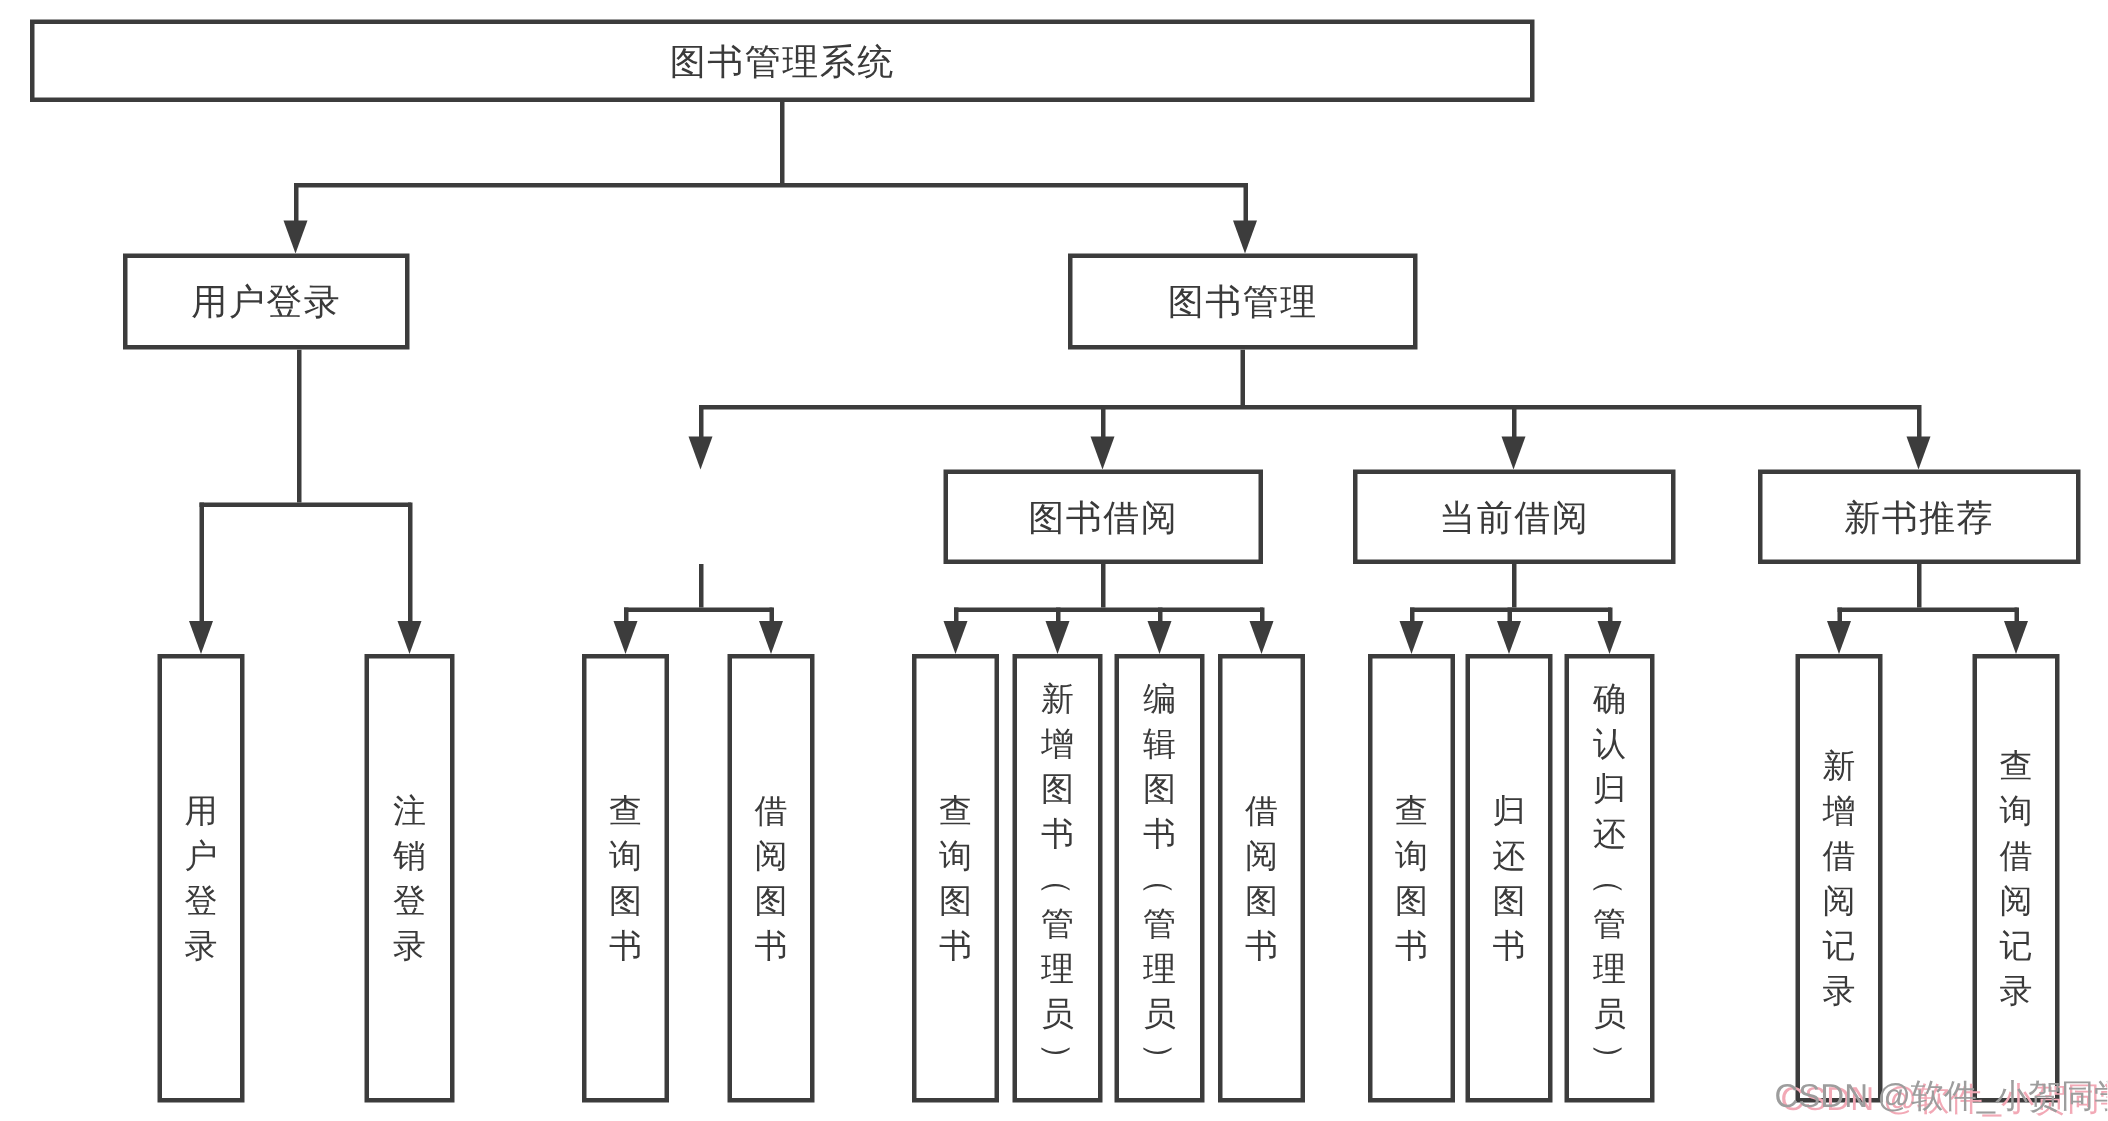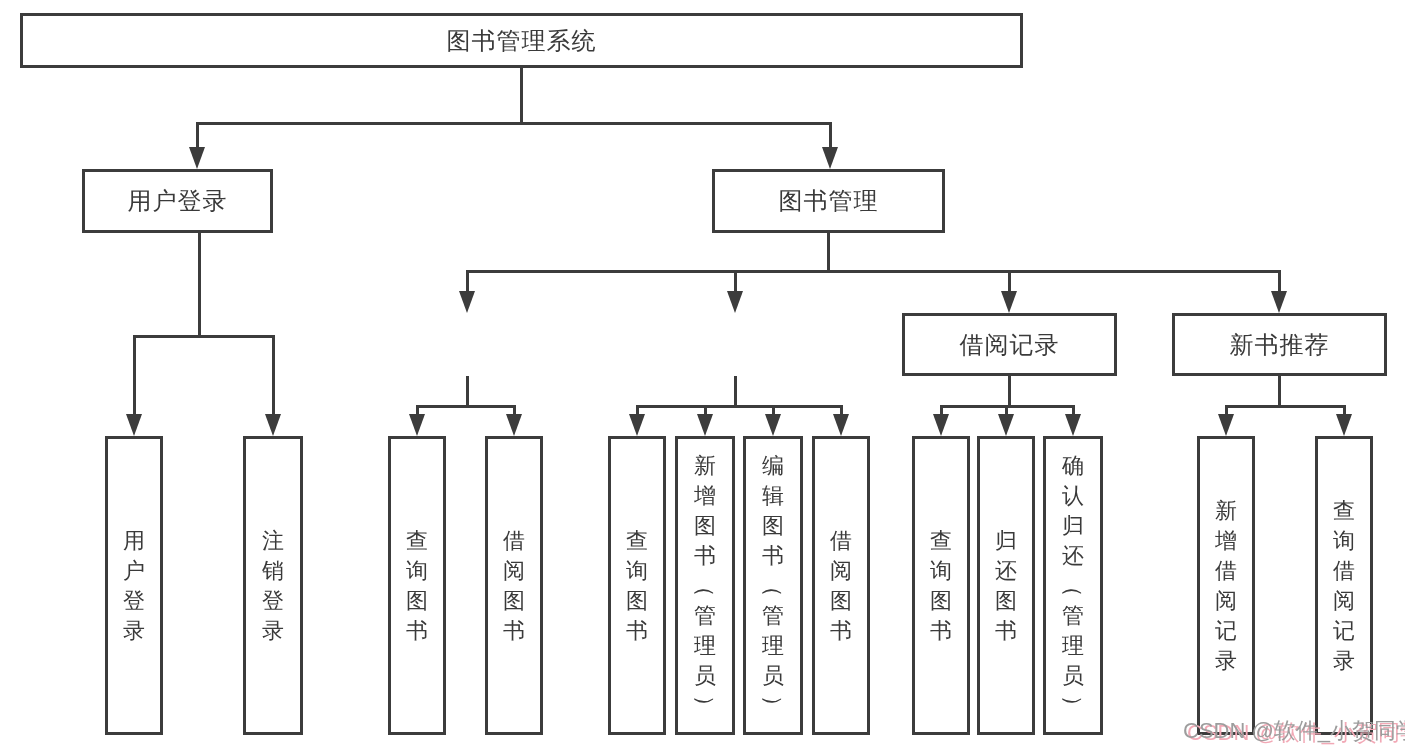"图书借阅" div.node { html: none -> <div> <span>图书借阅</span> </div> }
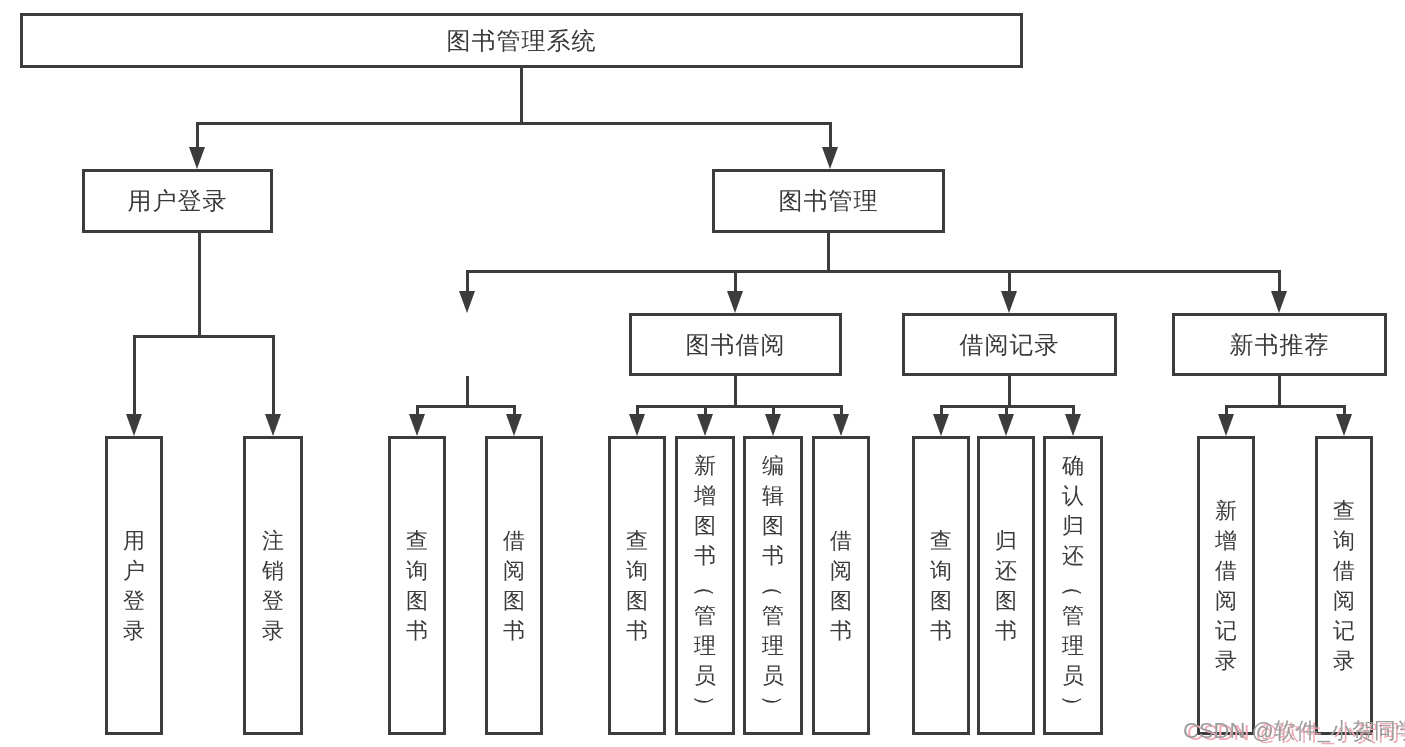"借阅记录" span { text: 借阅记录 -> 当前借阅 }
